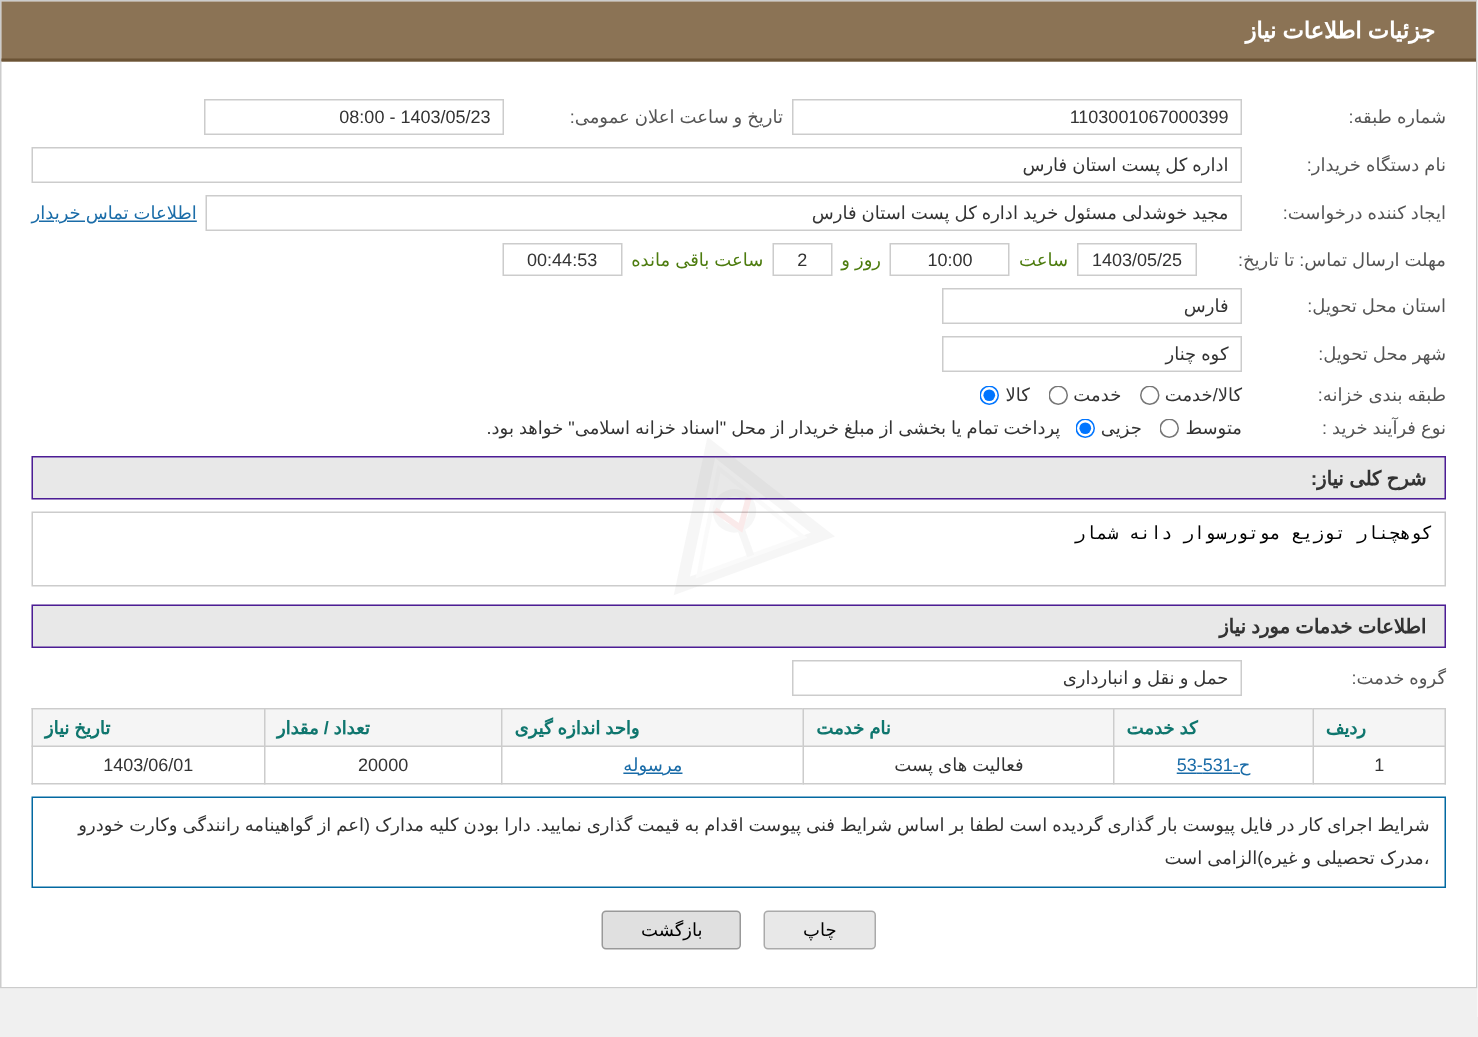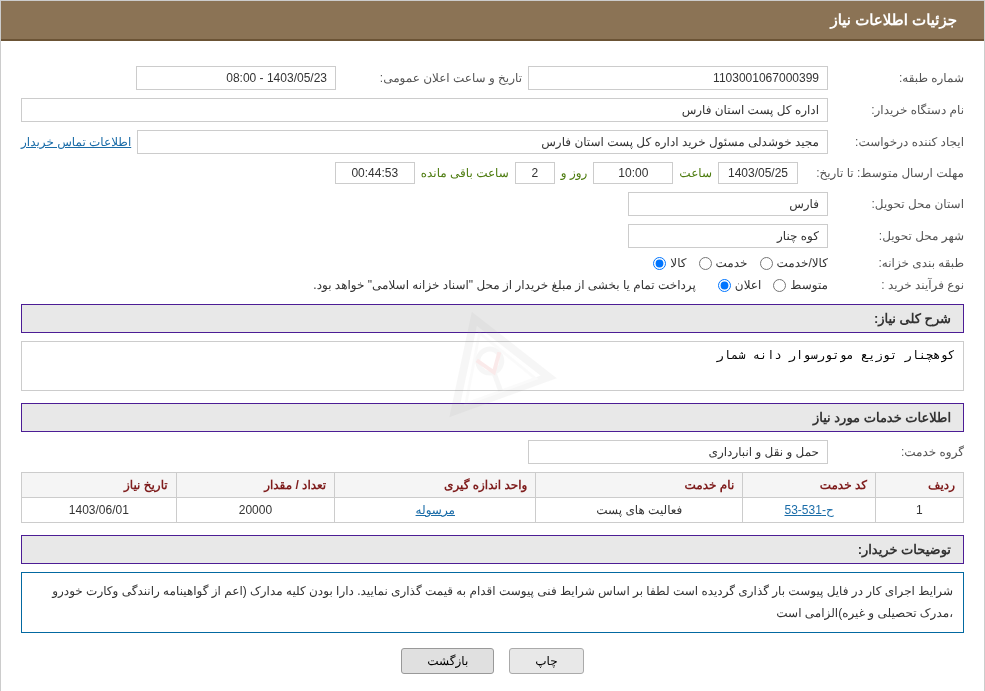"مهلت ارسال متوسط: تا تاریخ:" span.form-label { text: متوسط -> تماس }
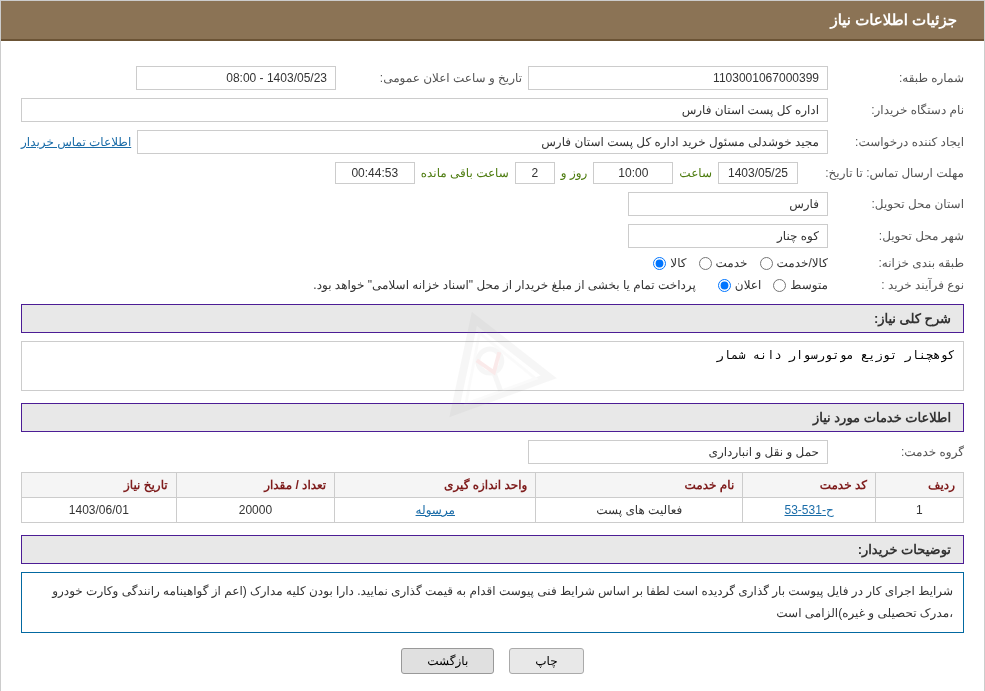"پرداخت تمام یا بخشی از" span.notice-text { margin-right: 16px -> 4px }
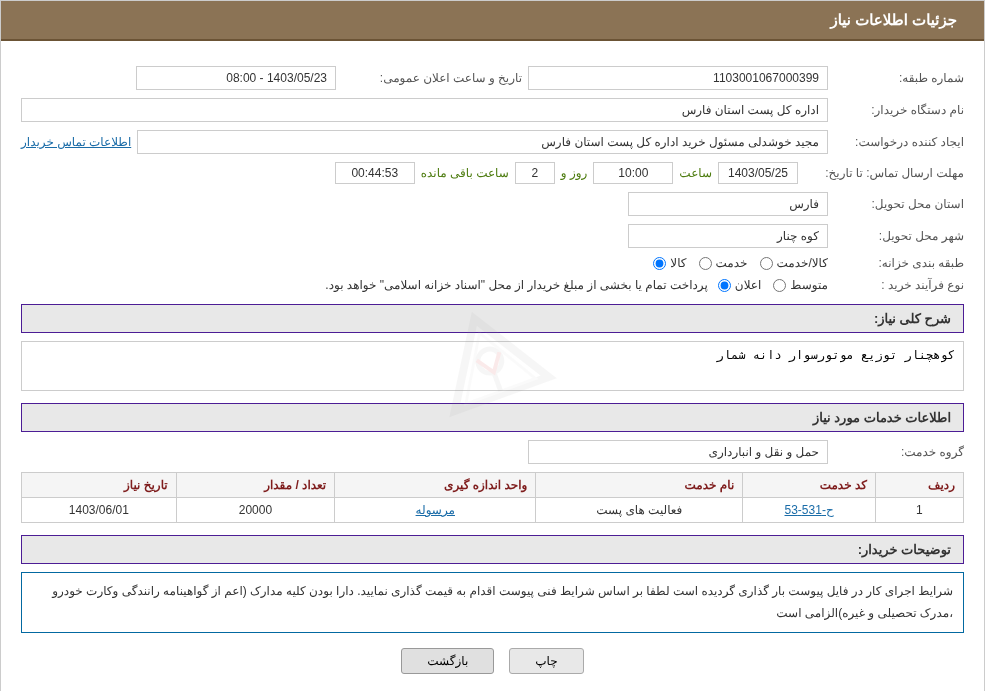"اعلان" span { text: اعلان -> جزیی }
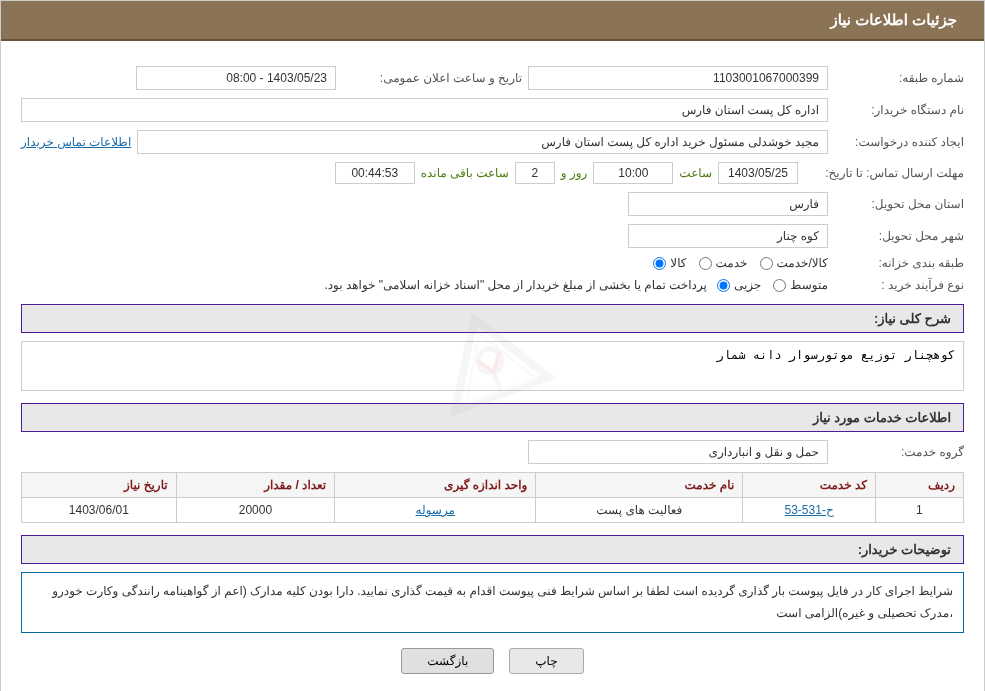"تاریخ نیاز" .data-table th { color: #7f1d1d -> #0f766e; text-align: right -> left }
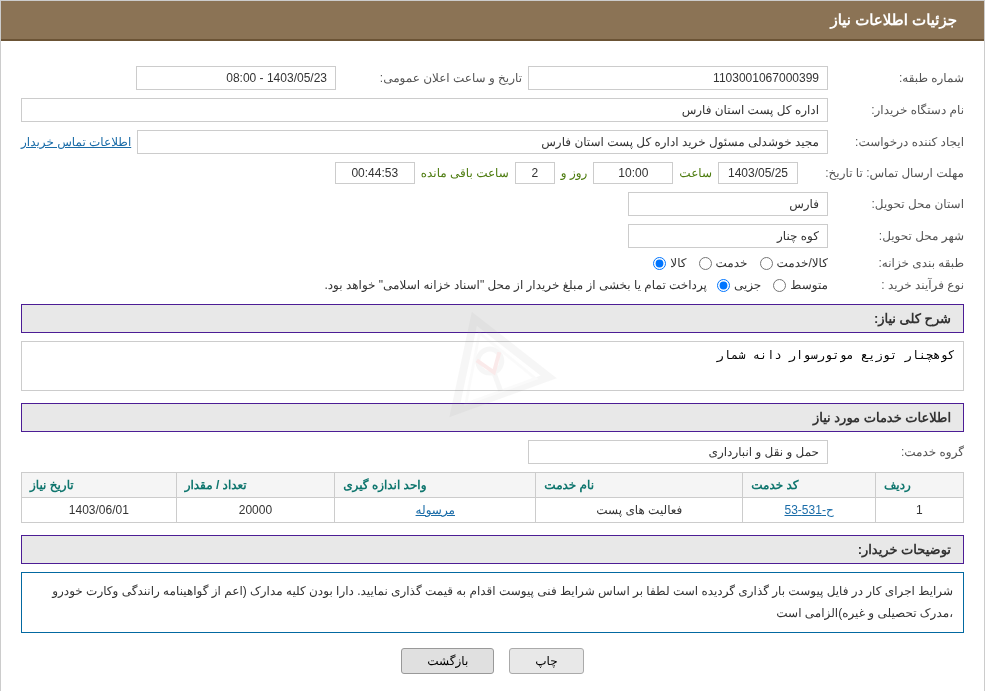"توضیحات خریدار:" div.section-title { html: <div> <span>توضیحات خریدار:</span> </div> -> none }
